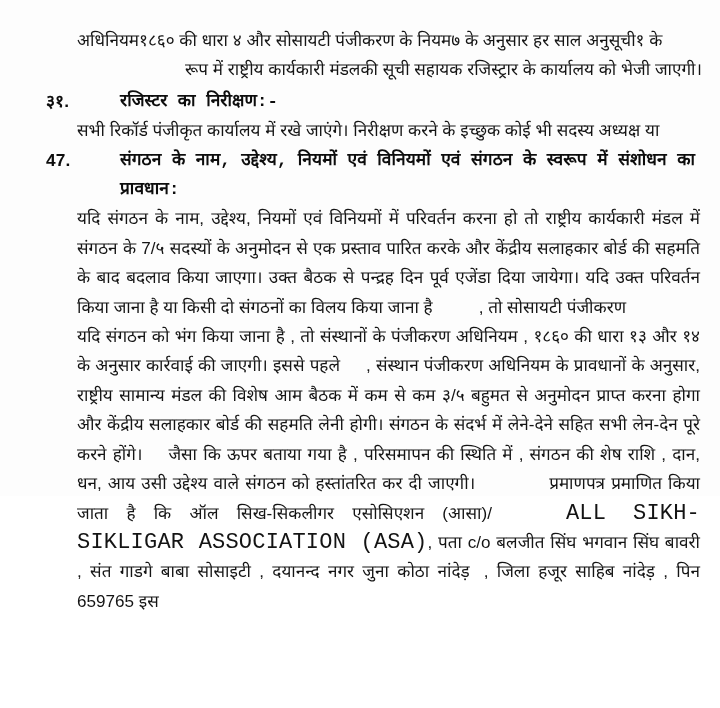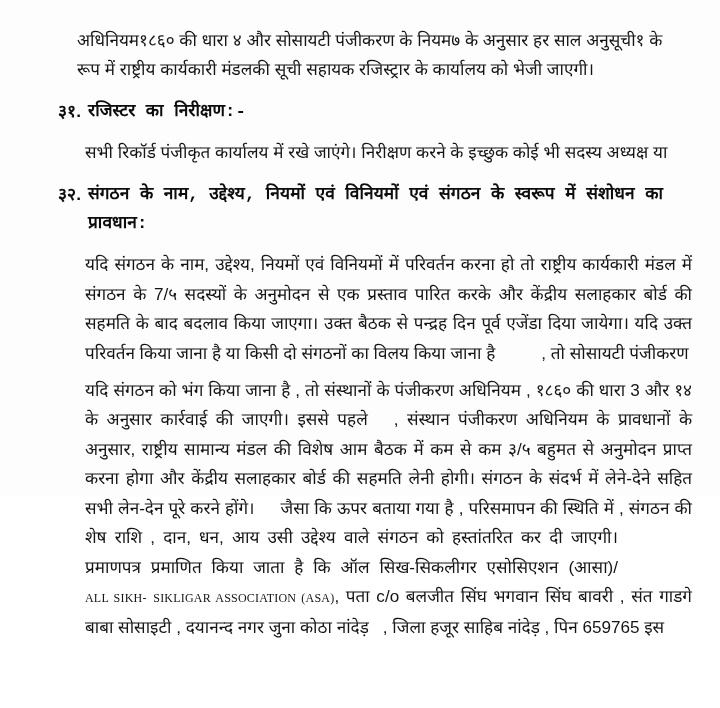"रूप में राष्ट्रीय कार्यकारी मंडलकी" .section-body > .line-last, .lead-para > .line-last { text-align: left -> right }
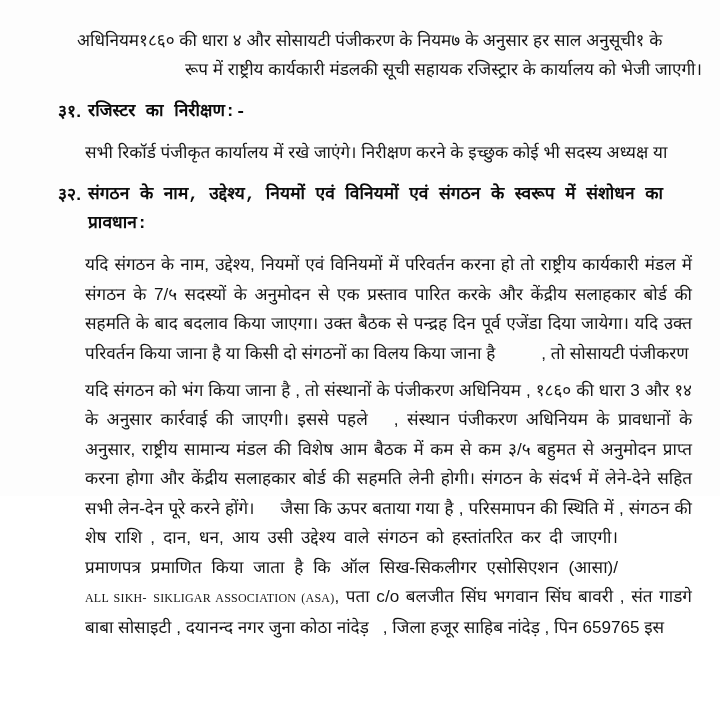"३१." .section-head { gap: none -> 44px; margin: 12px -> 0 }
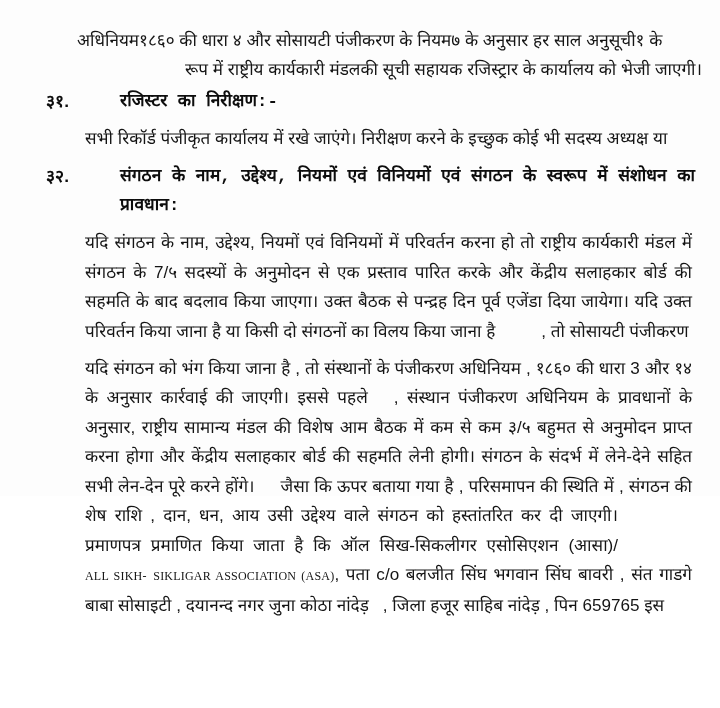"सभी रिकॉर्ड पंजीकृत कार्यालय में" .section-body { margin: 8px -> 0 }
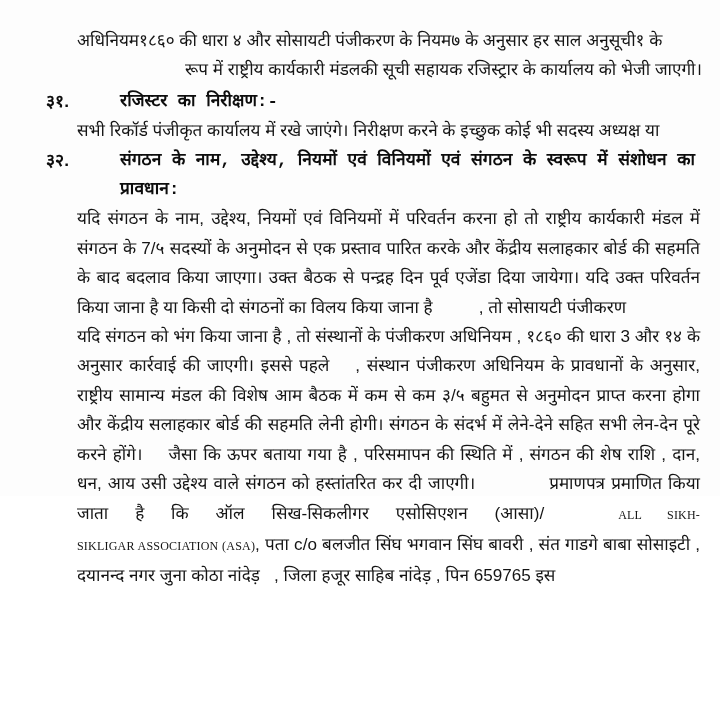"३२." span.section-num { text: ३२ -> 47 }
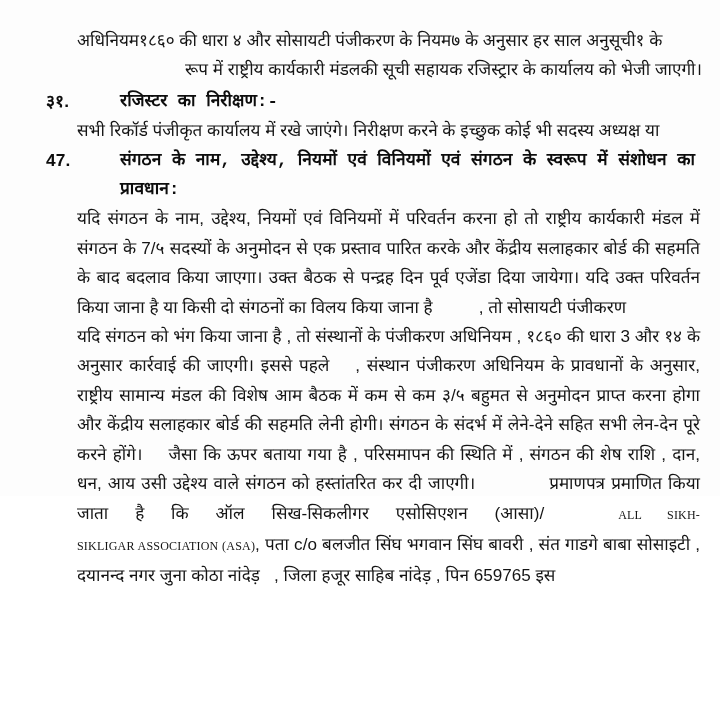"यदि संगठन को भंग किया" span { text: 3 -> १३ }
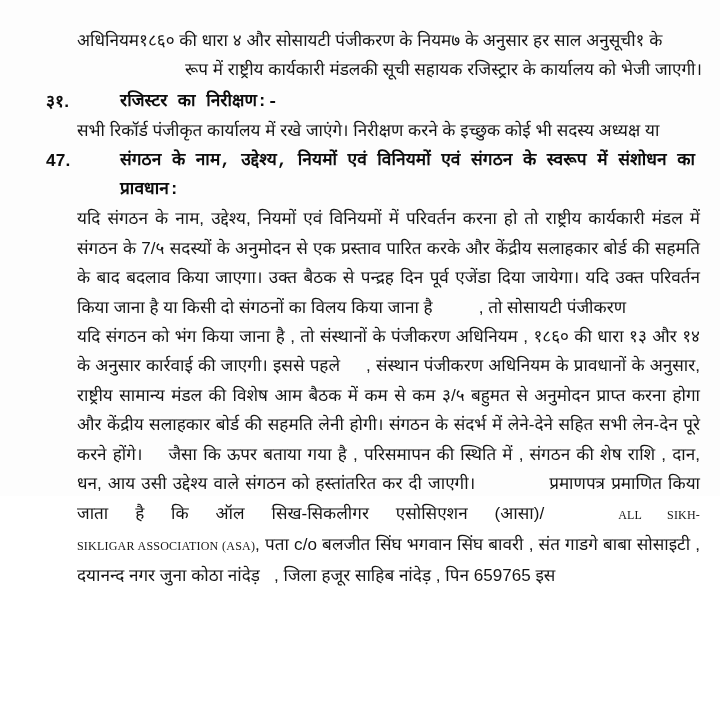"ALL SIKH-" .latin { font-family: Liberation Serif, serif -> Liberation Mono, monospace; font-size: 12px -> 22px }
